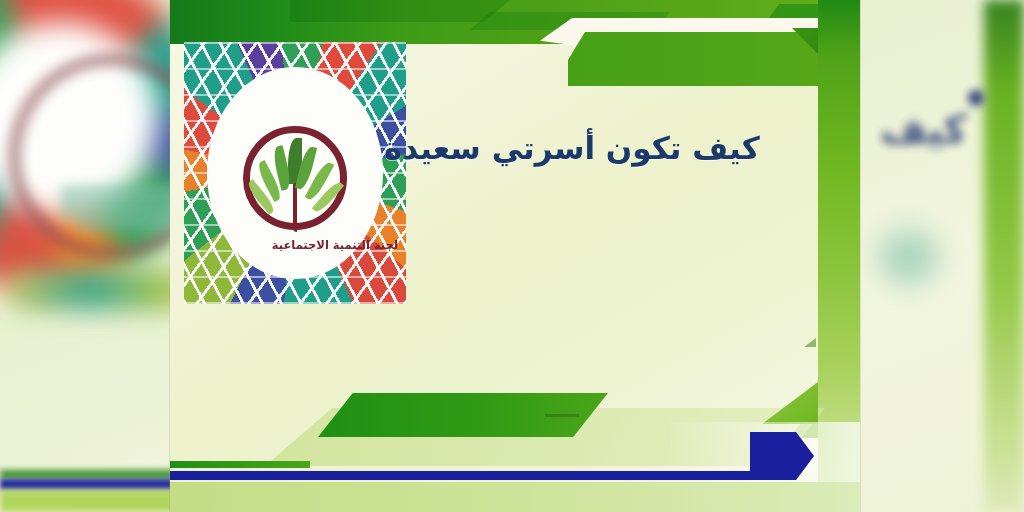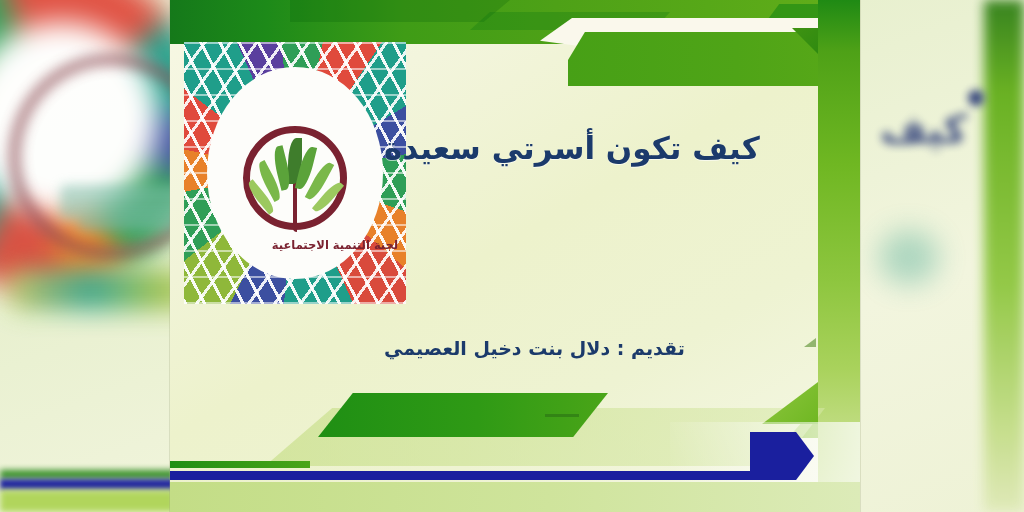"تقديم : دلال بنت دخيل" div.txt-block { html: <div>تقديم : دلال بنت دخيل العصيمي</div> -> none }
